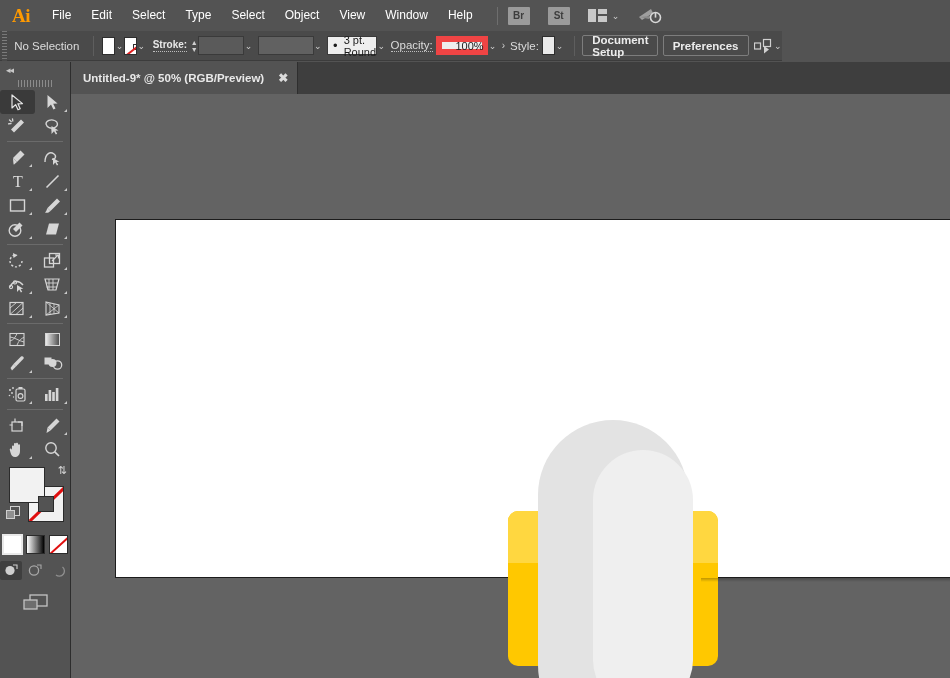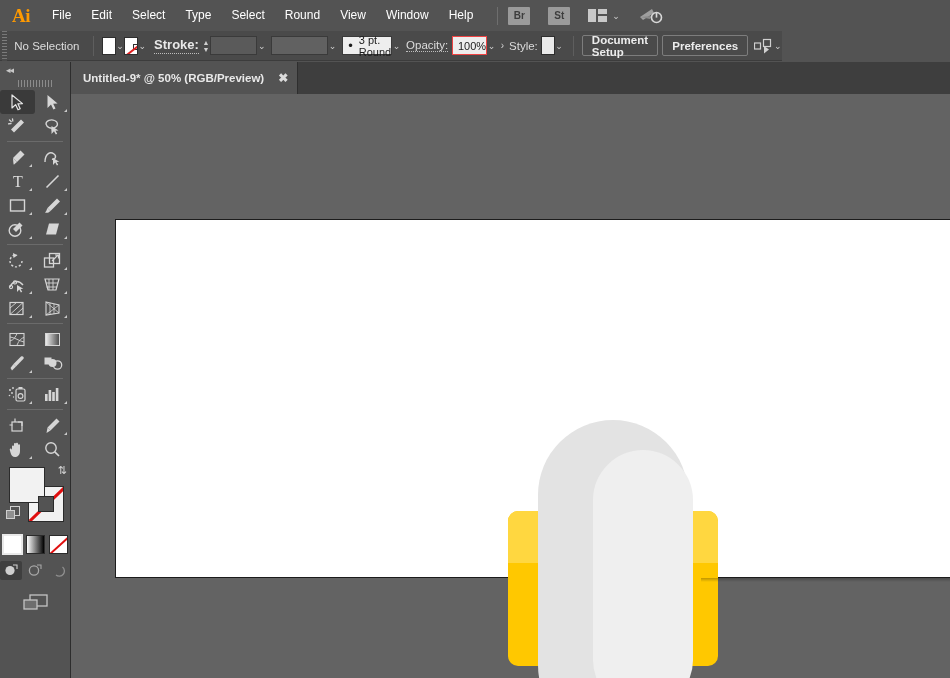"Round" div.menu-item { text: Round -> Object }
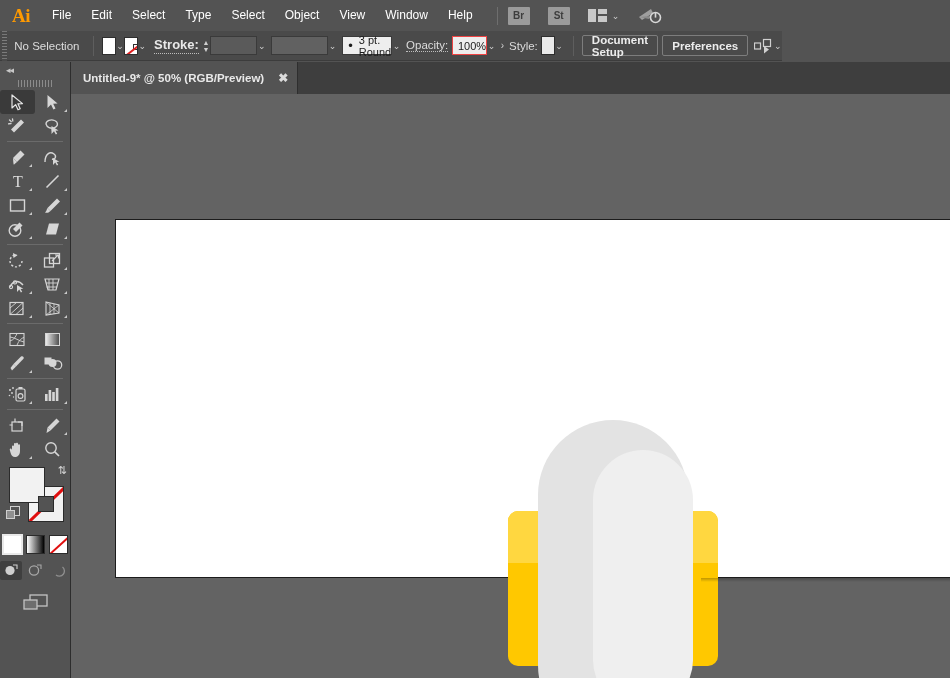"Stroke:" .stroke-label { font-size: 13px -> 10px }
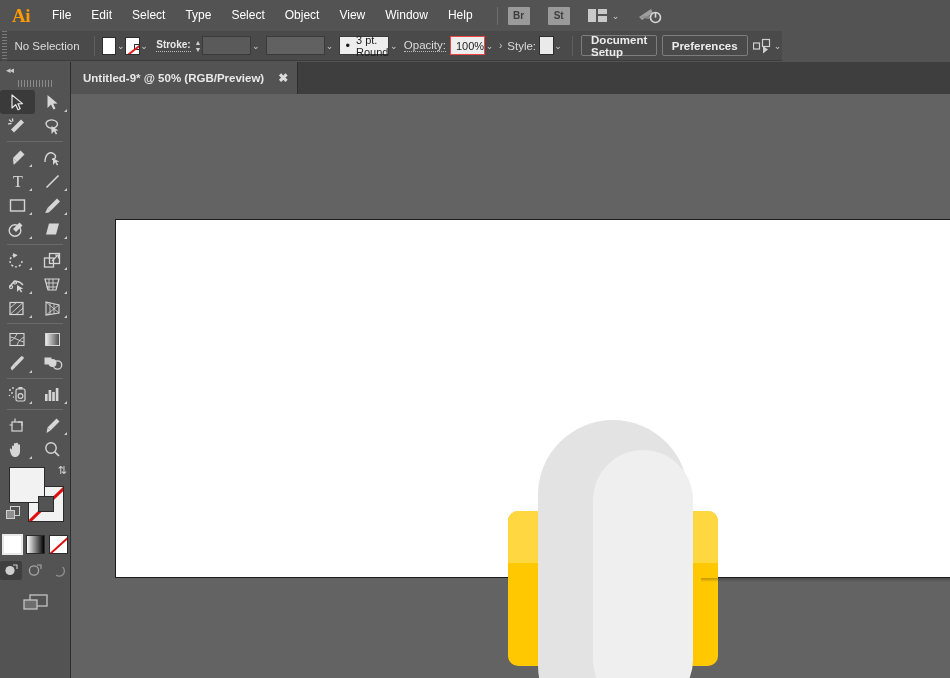"100%" .opacity-field { border: 1px solid #ef4444 -> 6px solid #ef4444; padding-left: 5px -> 13px }
